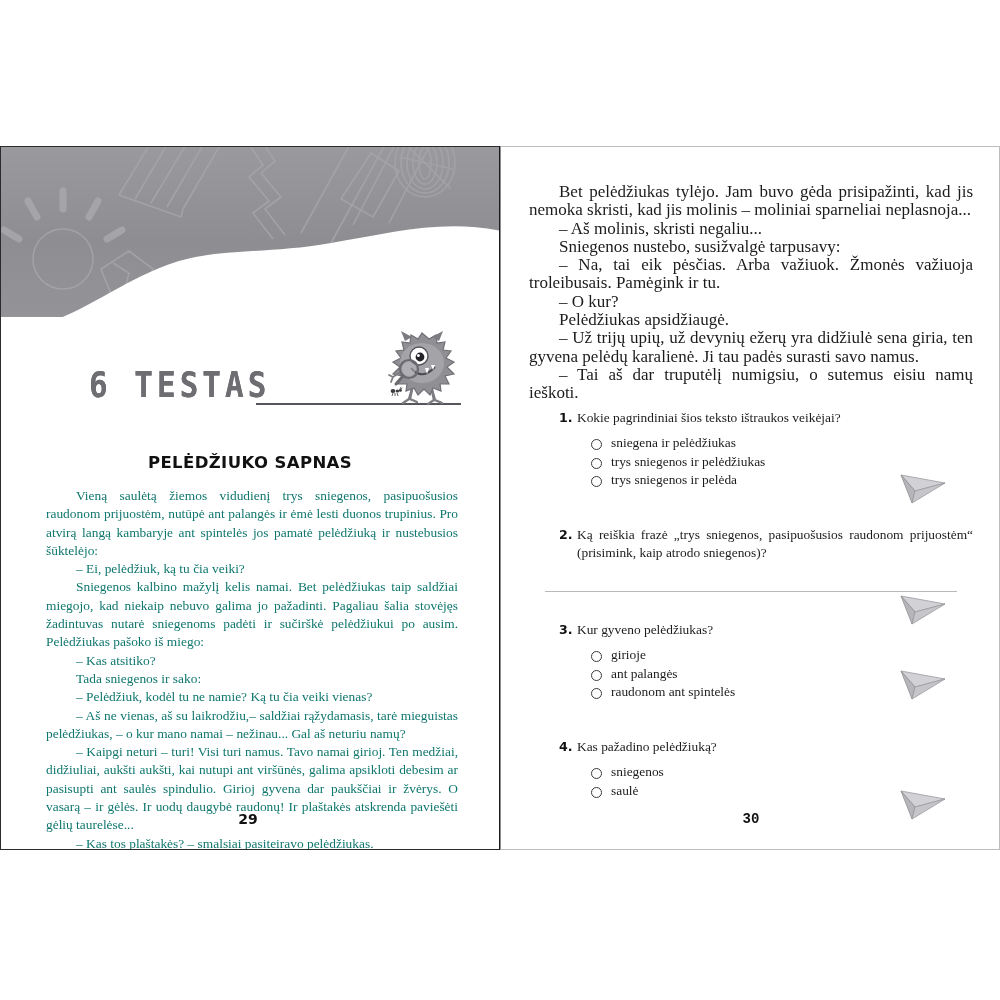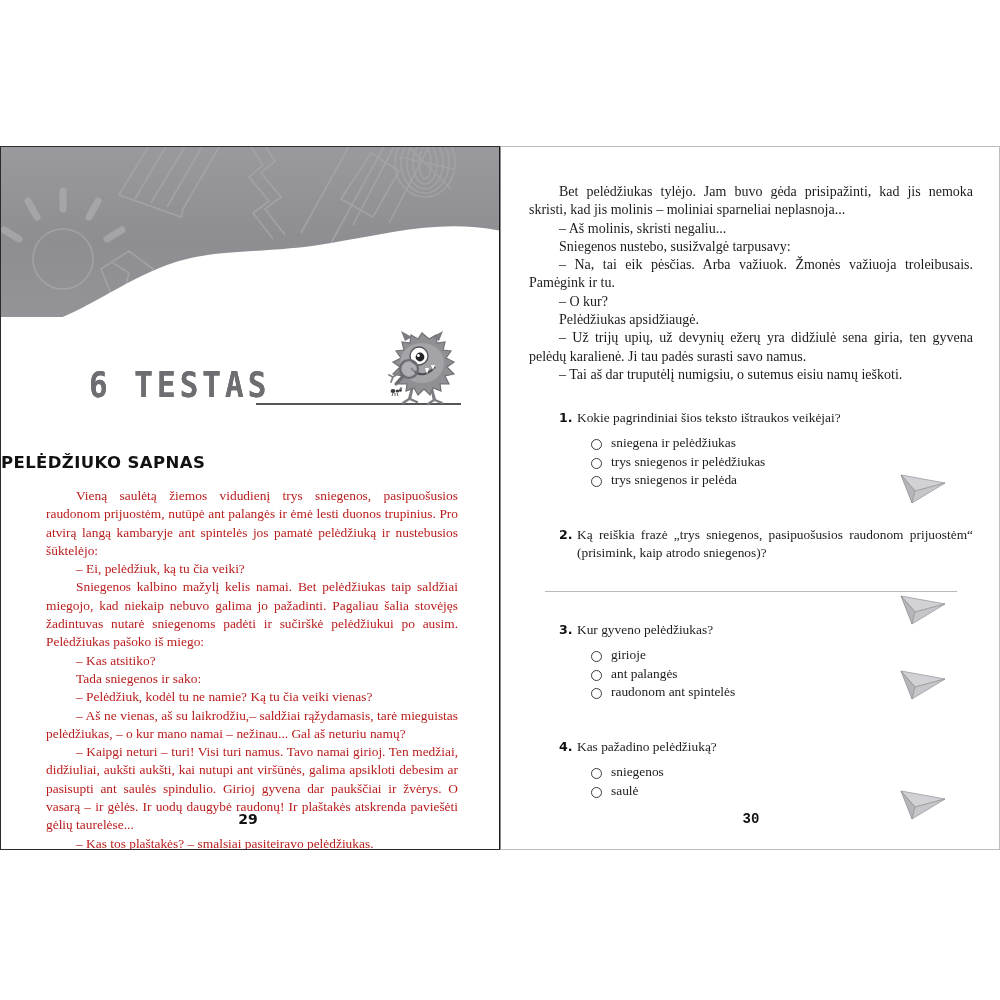"Bet pelėdžiukas tylėjo. Jam buvo" .rbody-col p { font-size: 14px -> 17px }
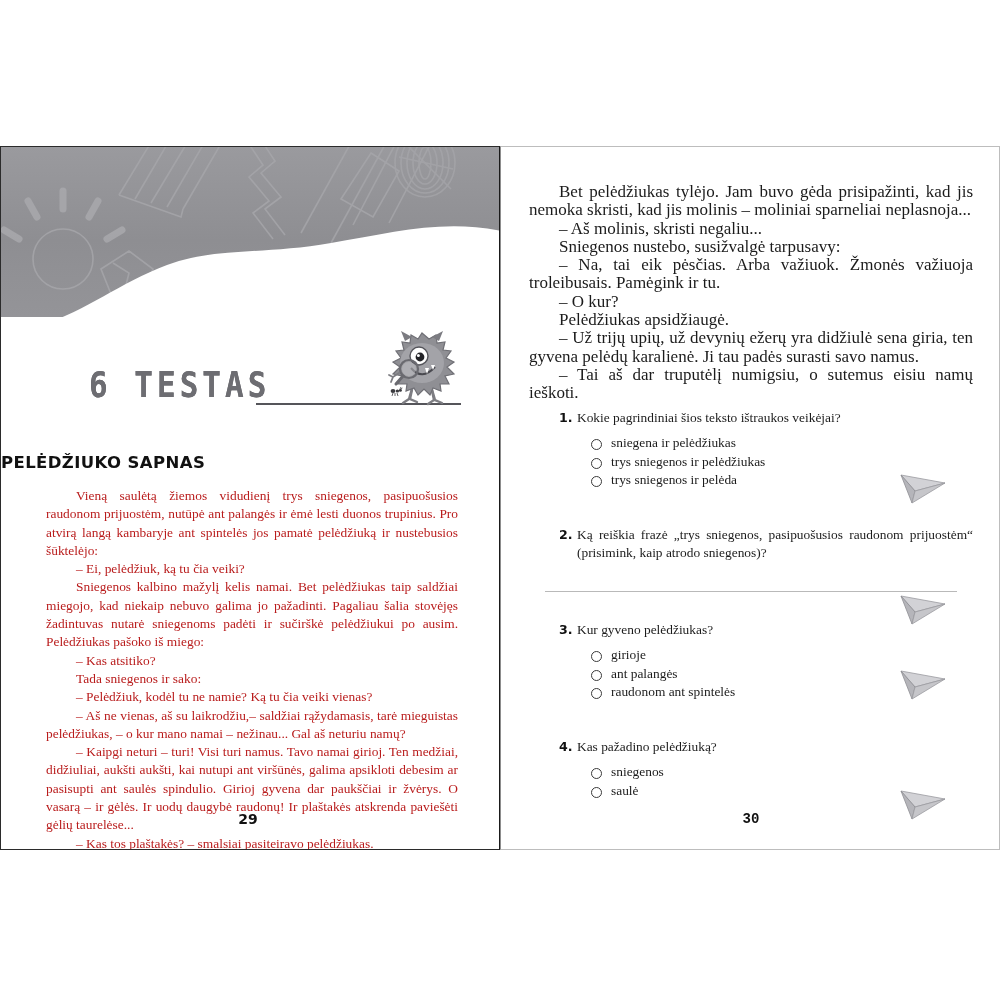"PELĖDŽIUKO SAPNAS" .story-heading { text-align: none -> center }
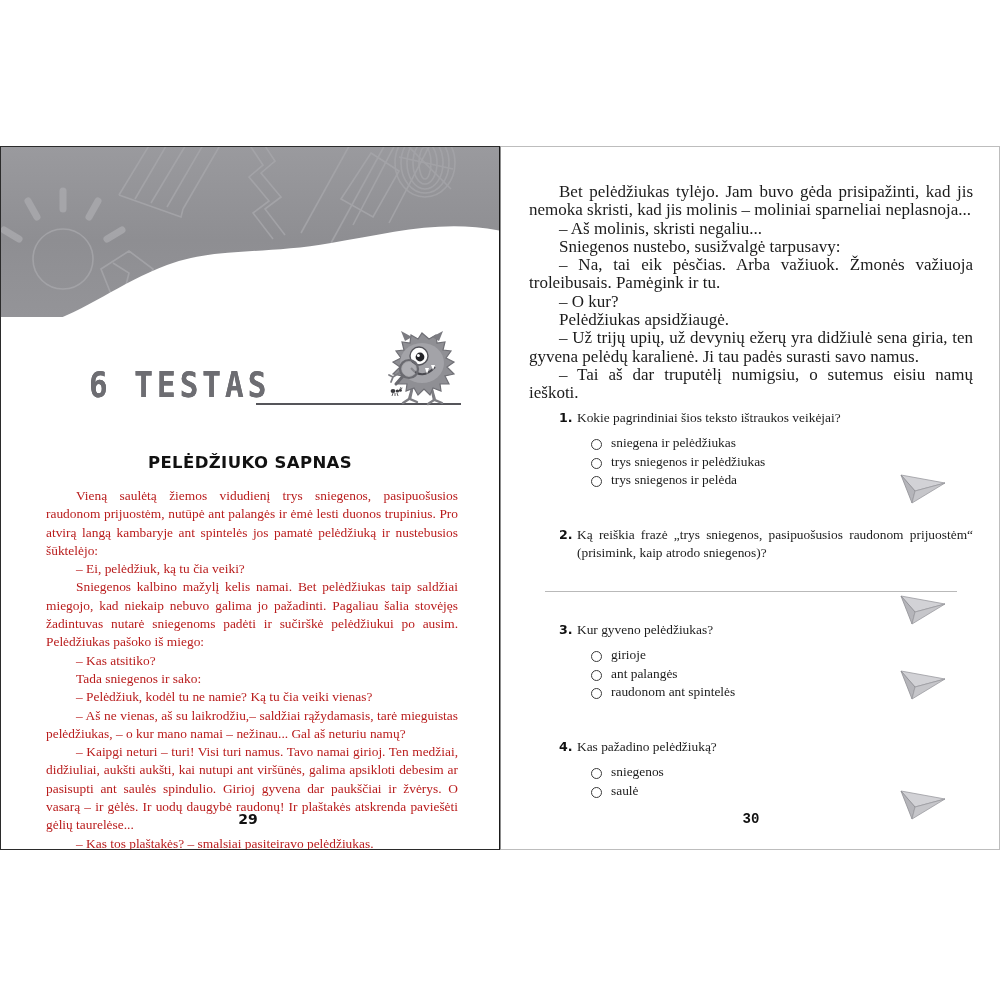"Vieną saulėtą žiemos vidudienį trys" .body-col p { color: #b91c1c -> #0f766e }
